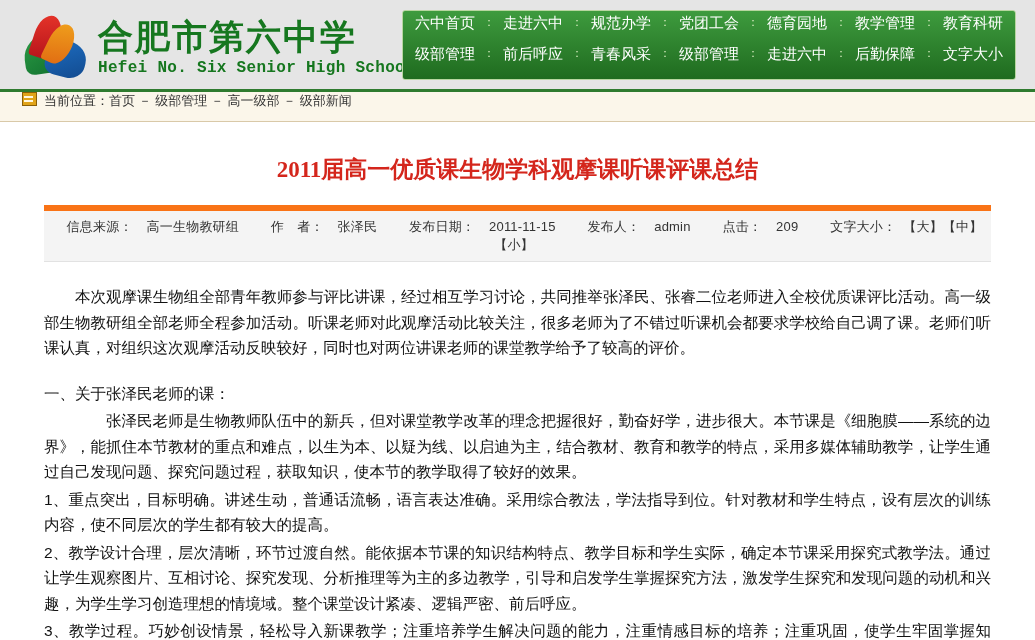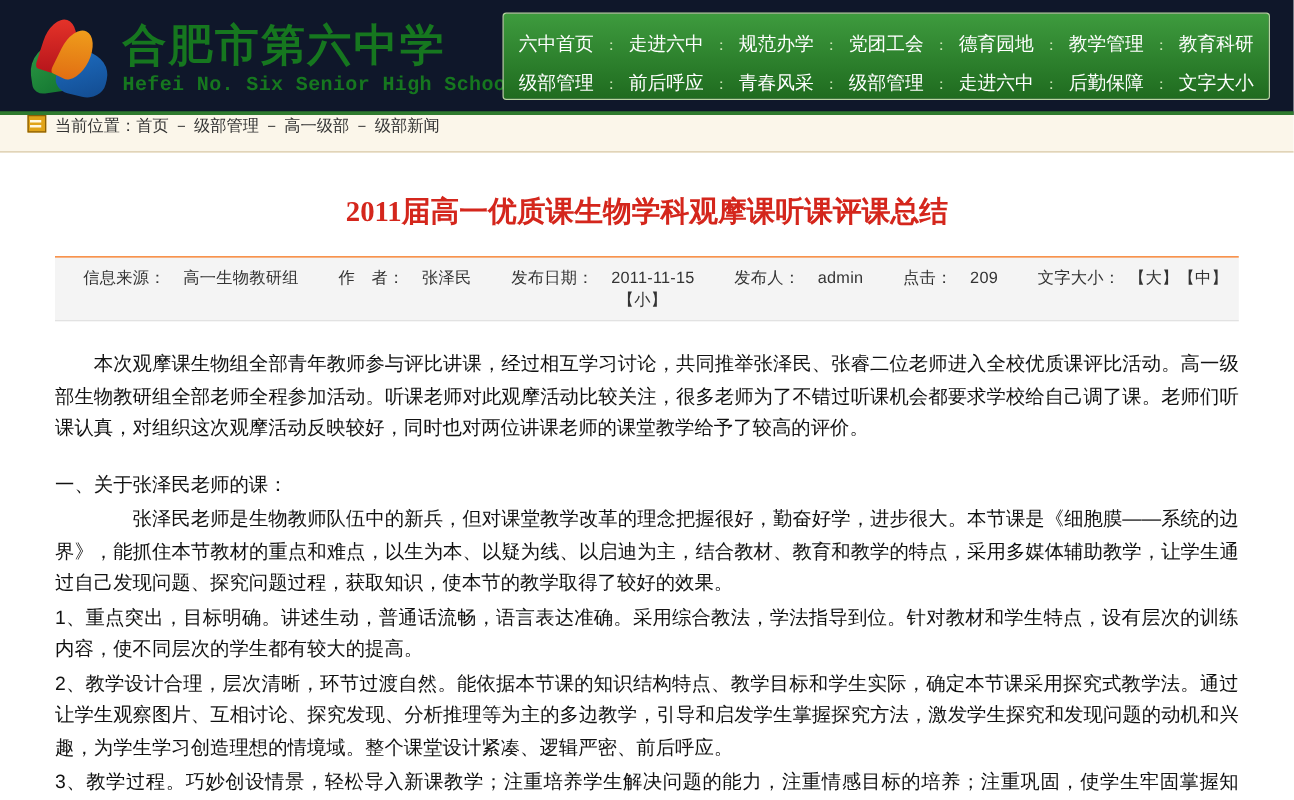"合肥市第六中学" .header { background: #0f172a -> #e5e5e5 }
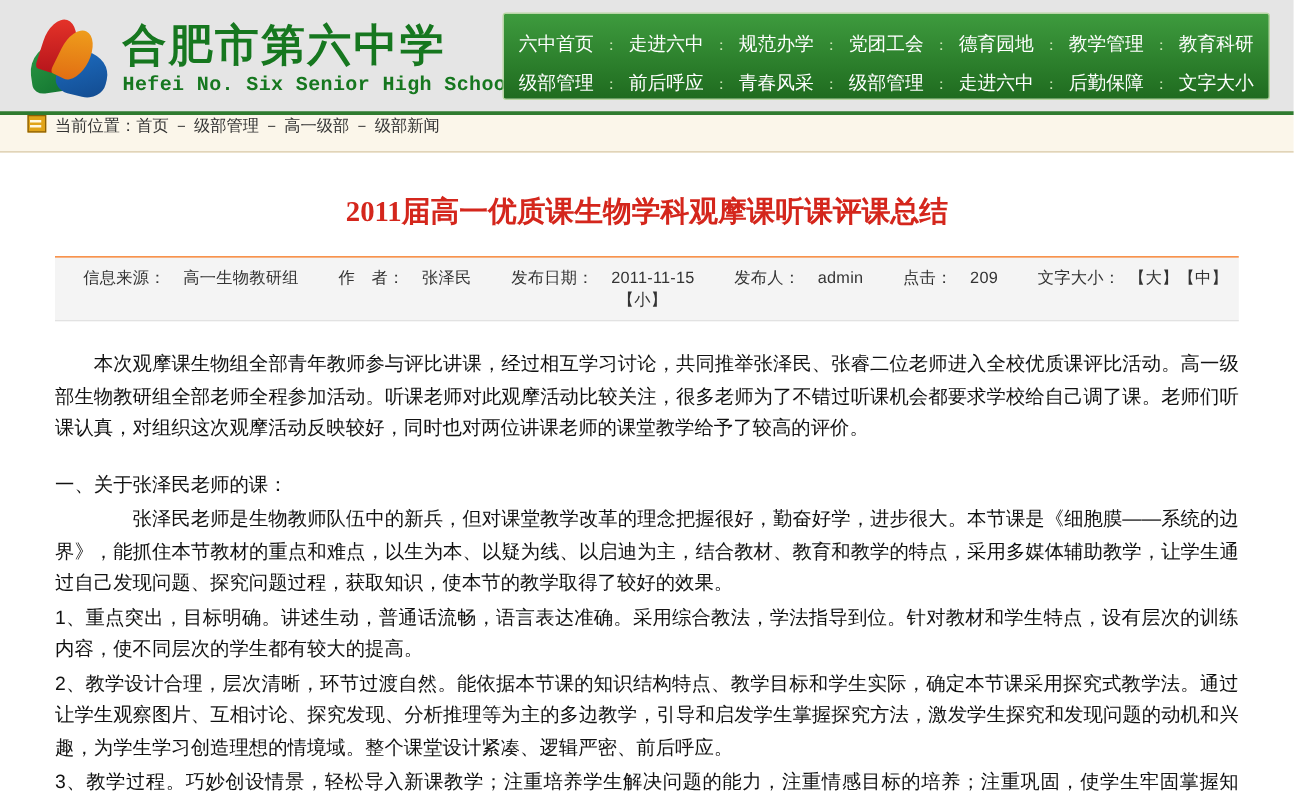"六中首页" .nav-row { align-items: flex-end -> flex-start }
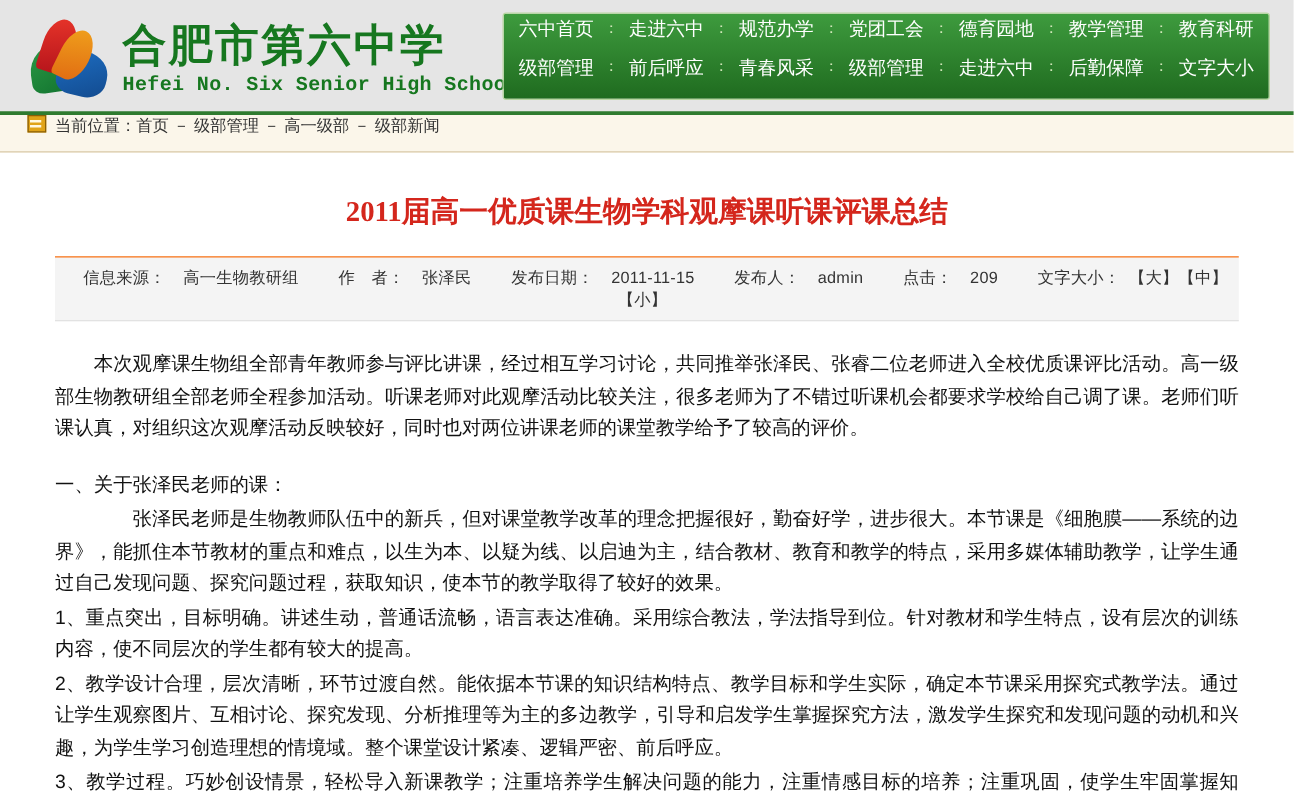"信息来源： 高一生物教研组 作 者： 张泽民" .meta { border-top: 1px solid #f97316 -> 6px solid #f97316 }
